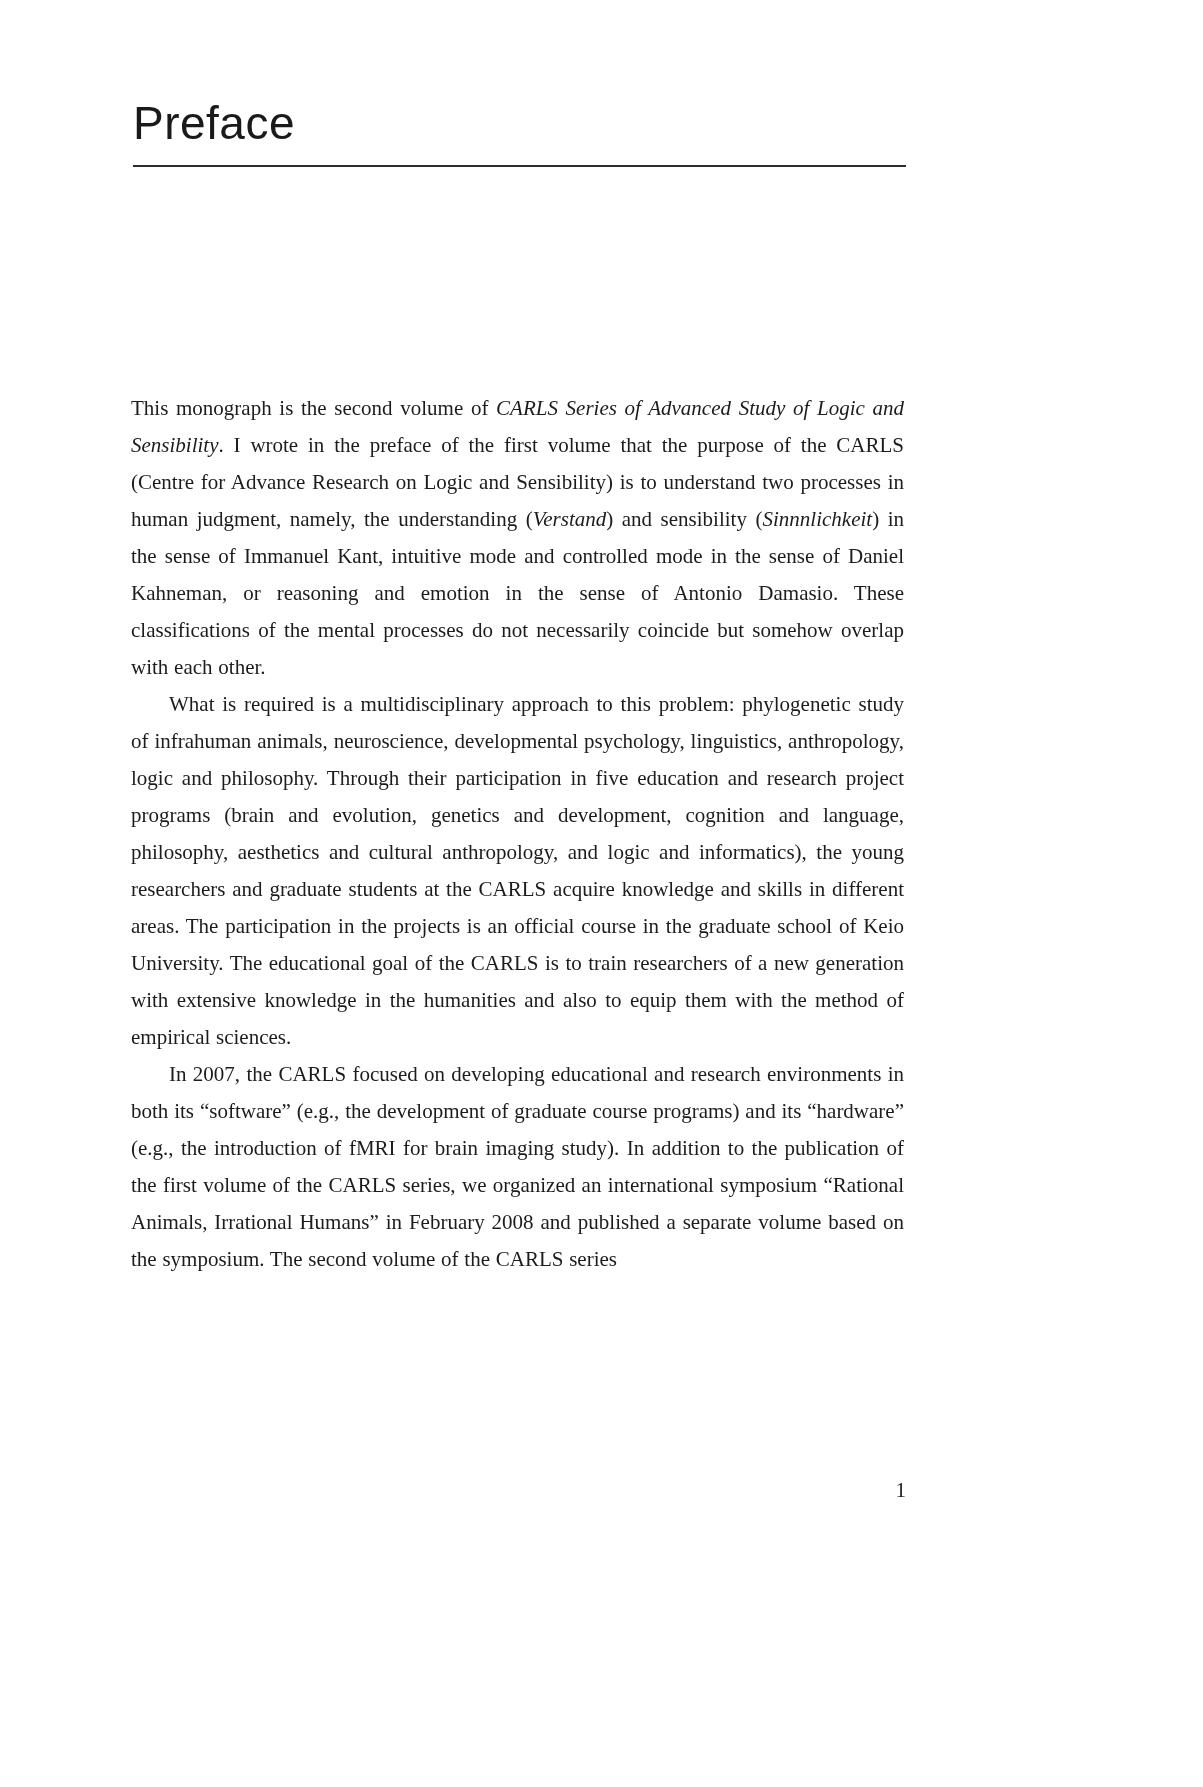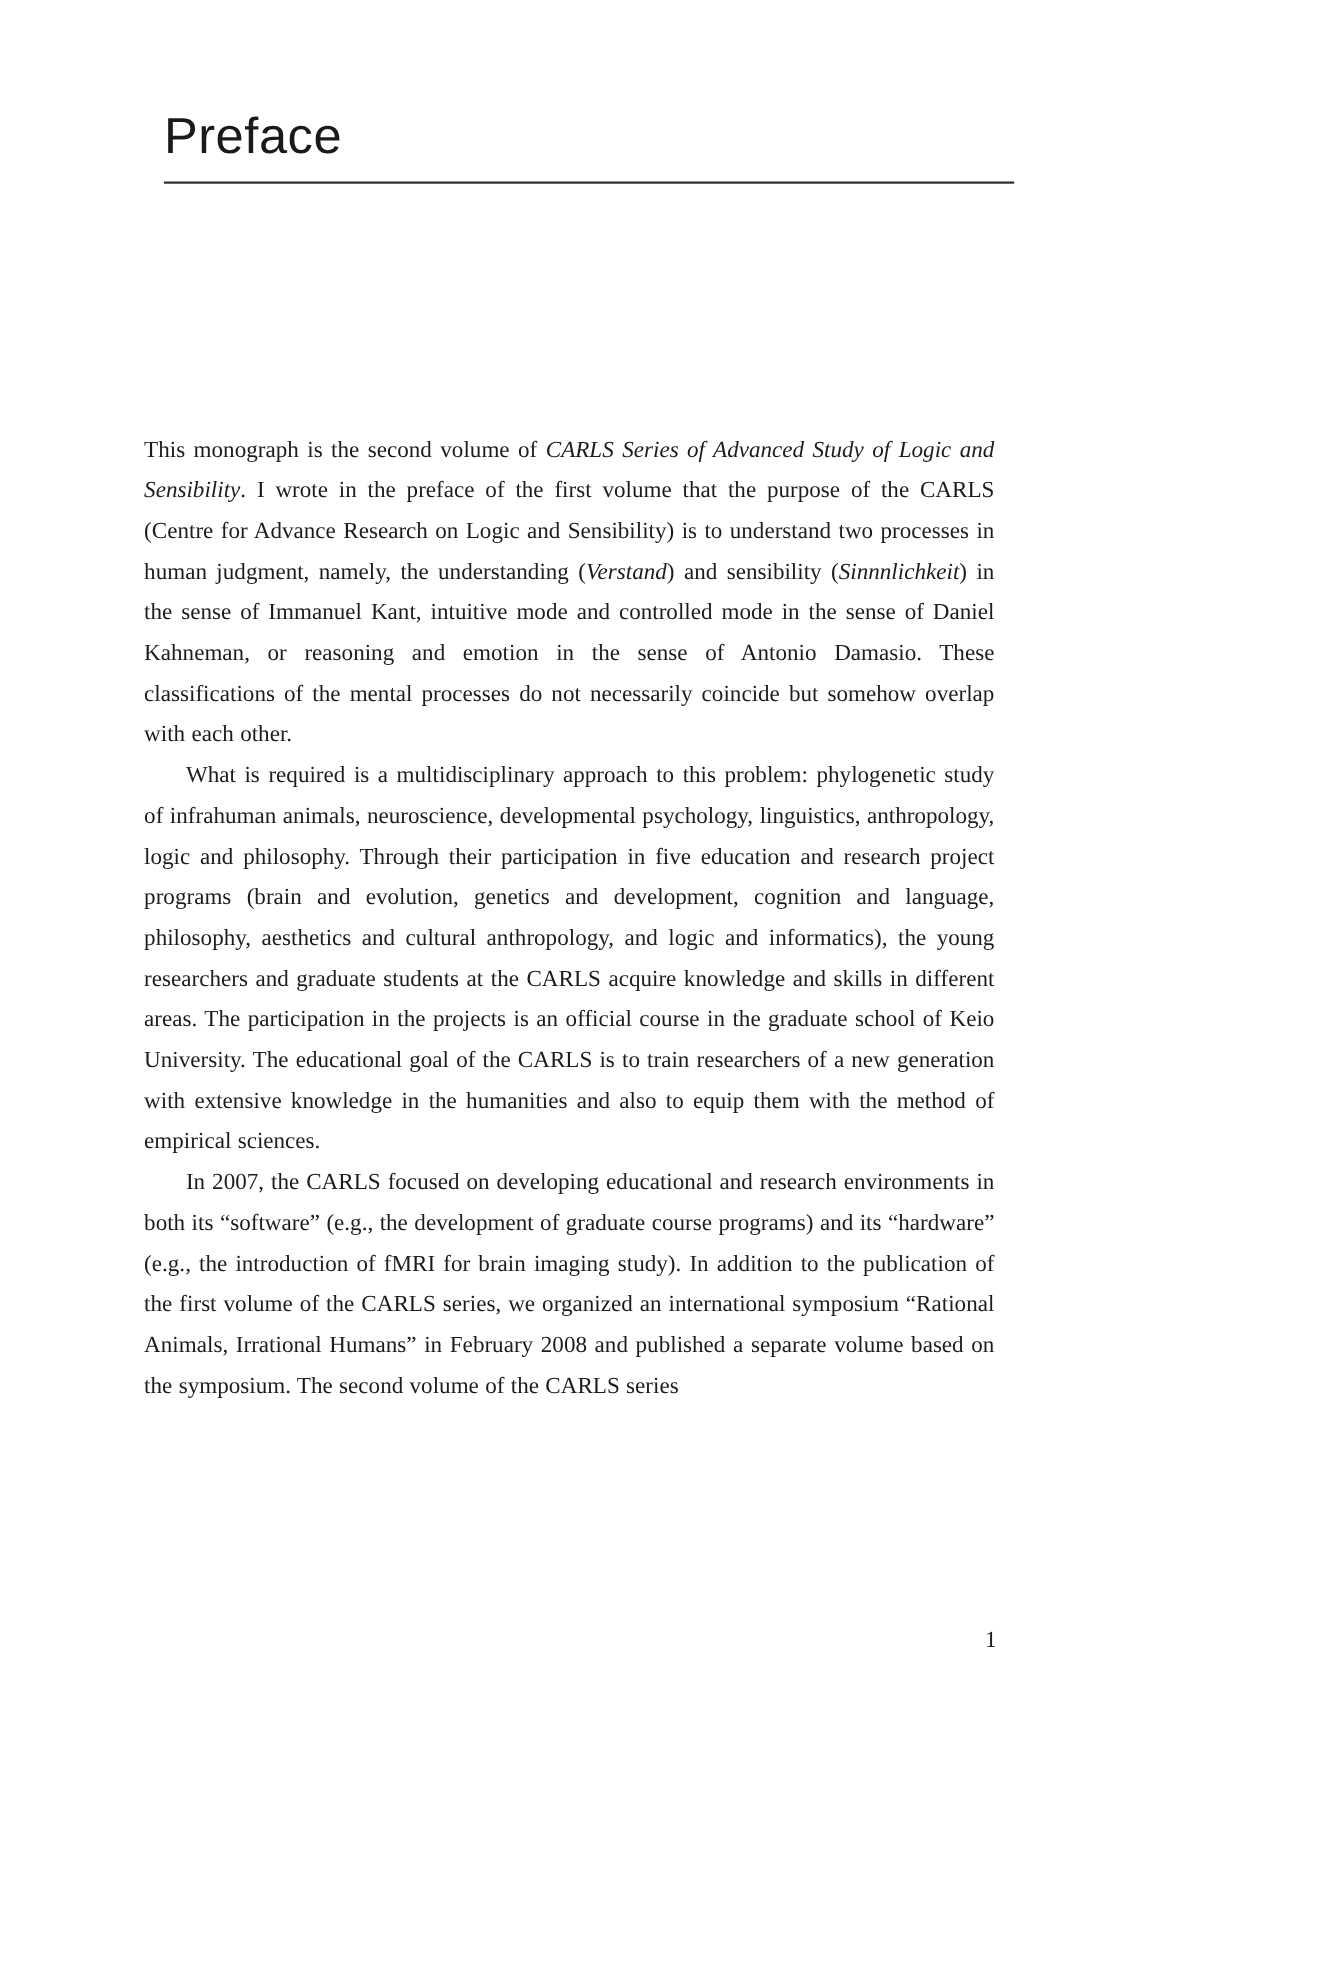"Preface" .title-block { margin-left: 16px -> none }
